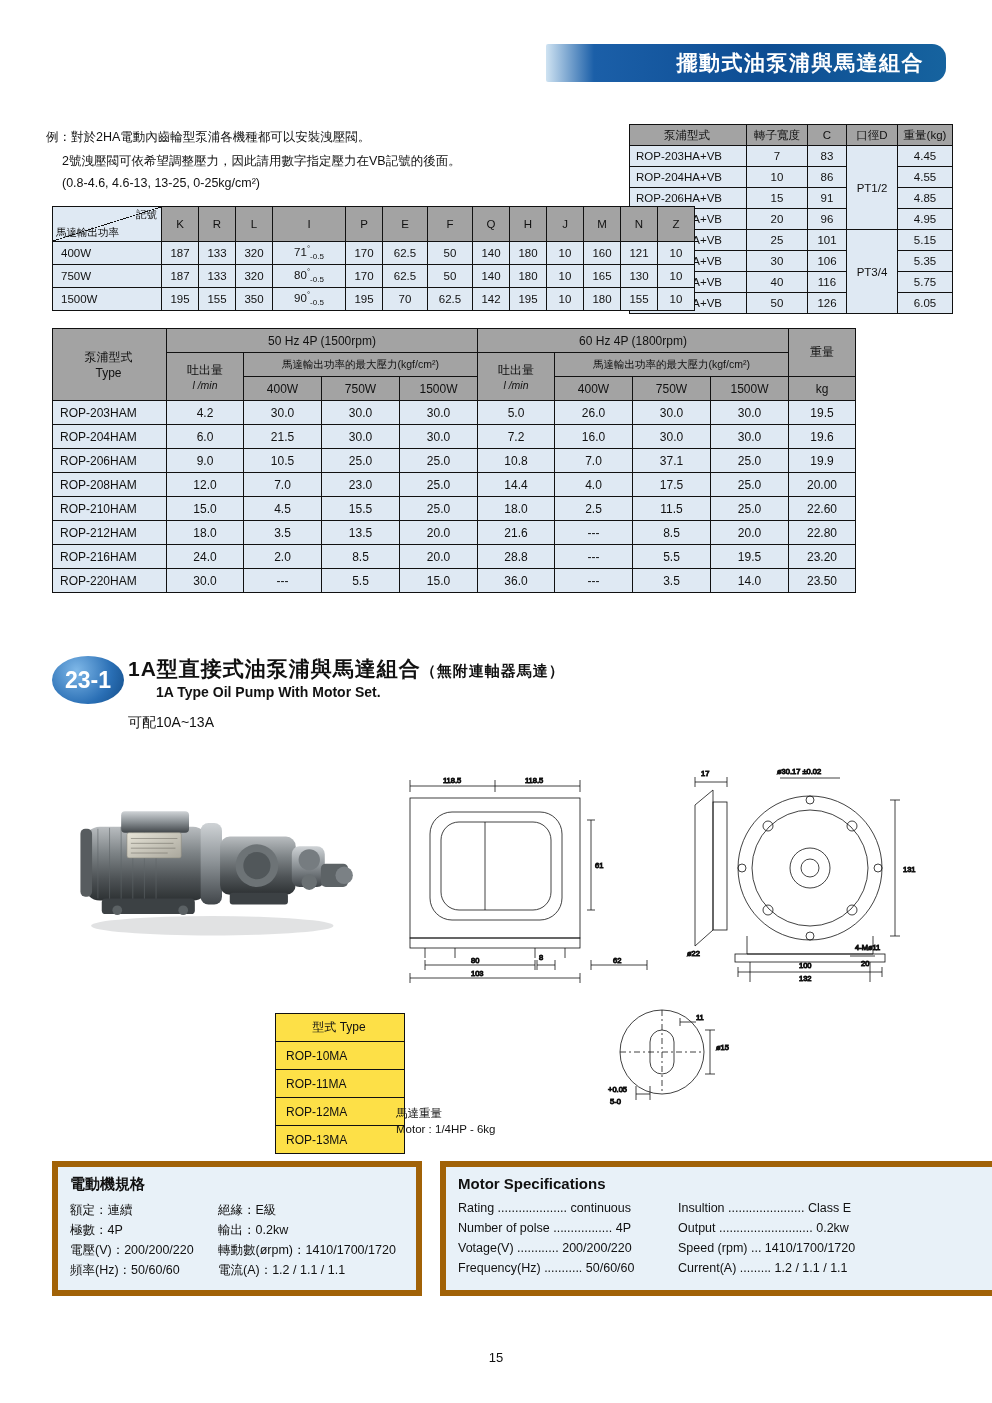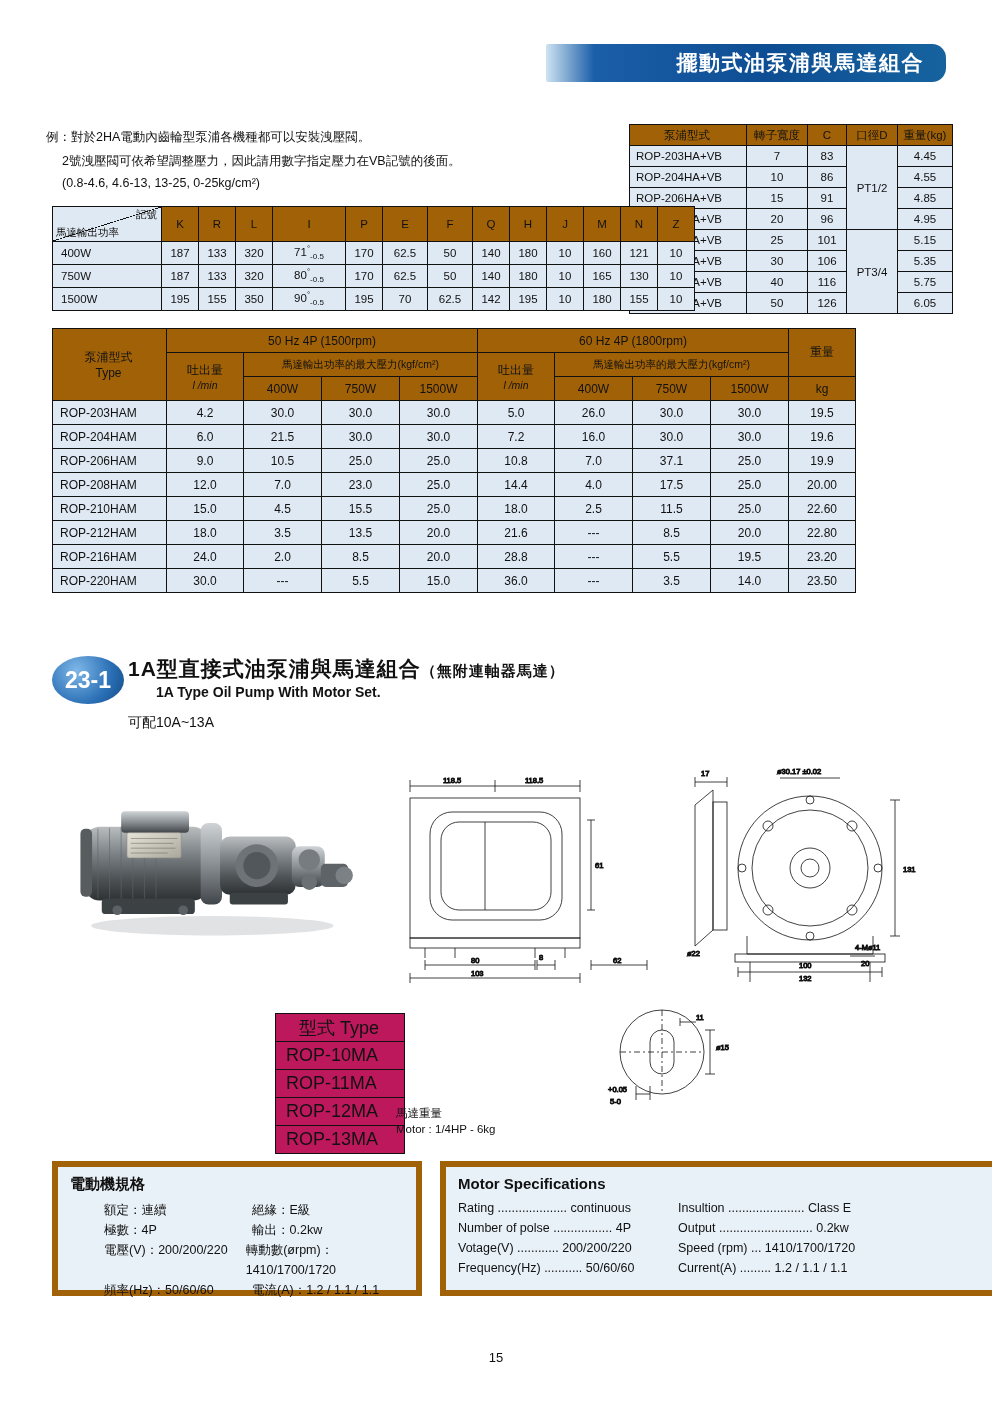"泵浦型式" .tbl .hd { background: #a16207 -> #a3a3a3 }
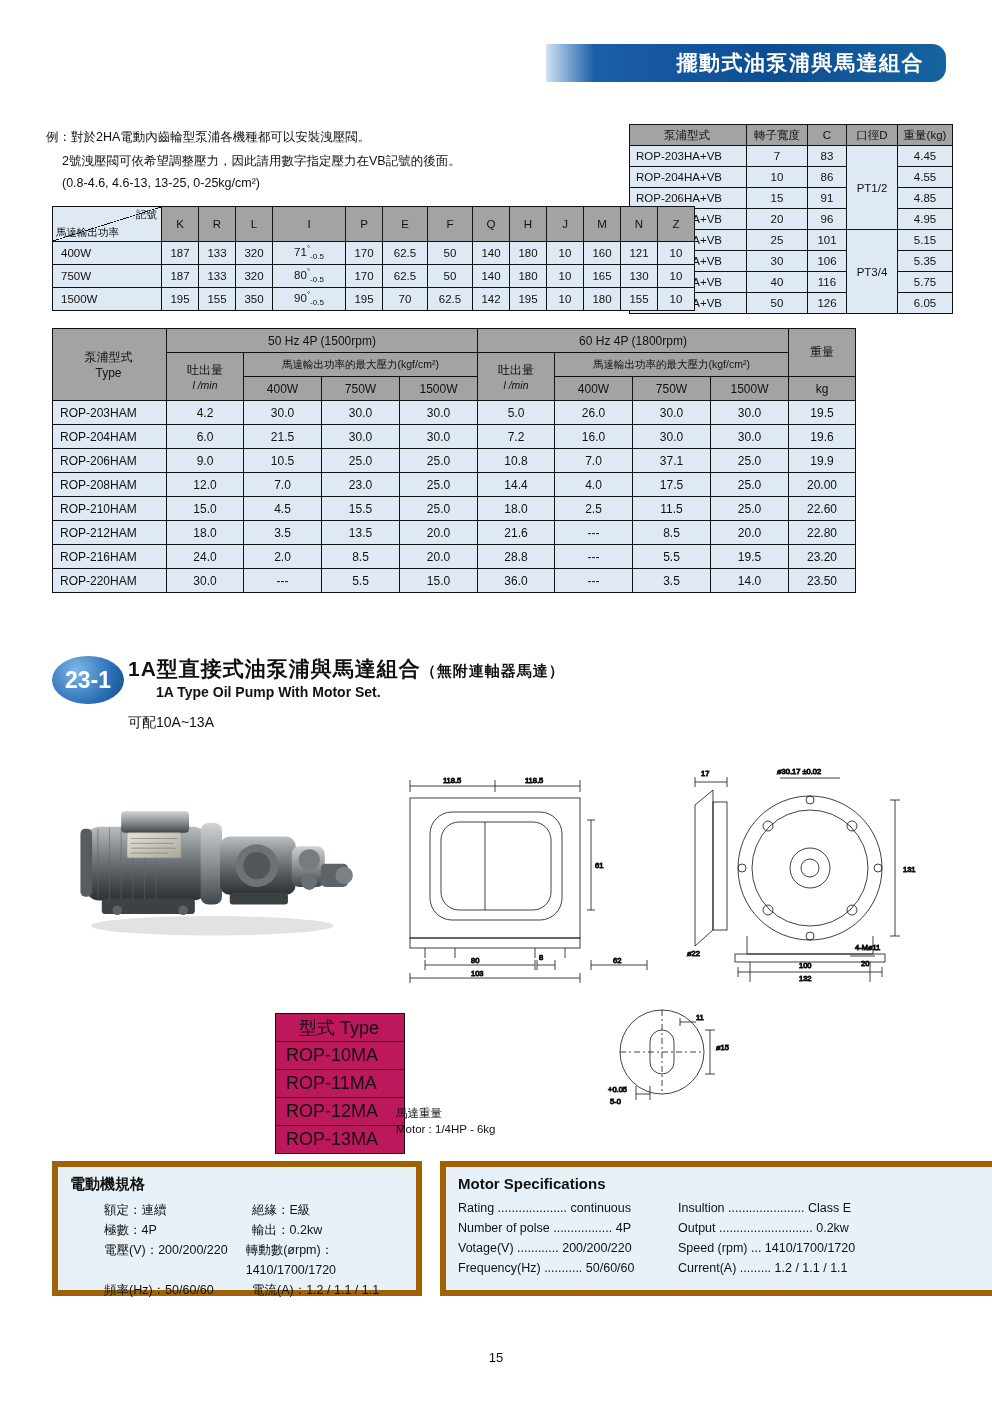"型式 Type" #tbl-type td { background: #be185d -> #fde047; font-size: 18px -> 12px }
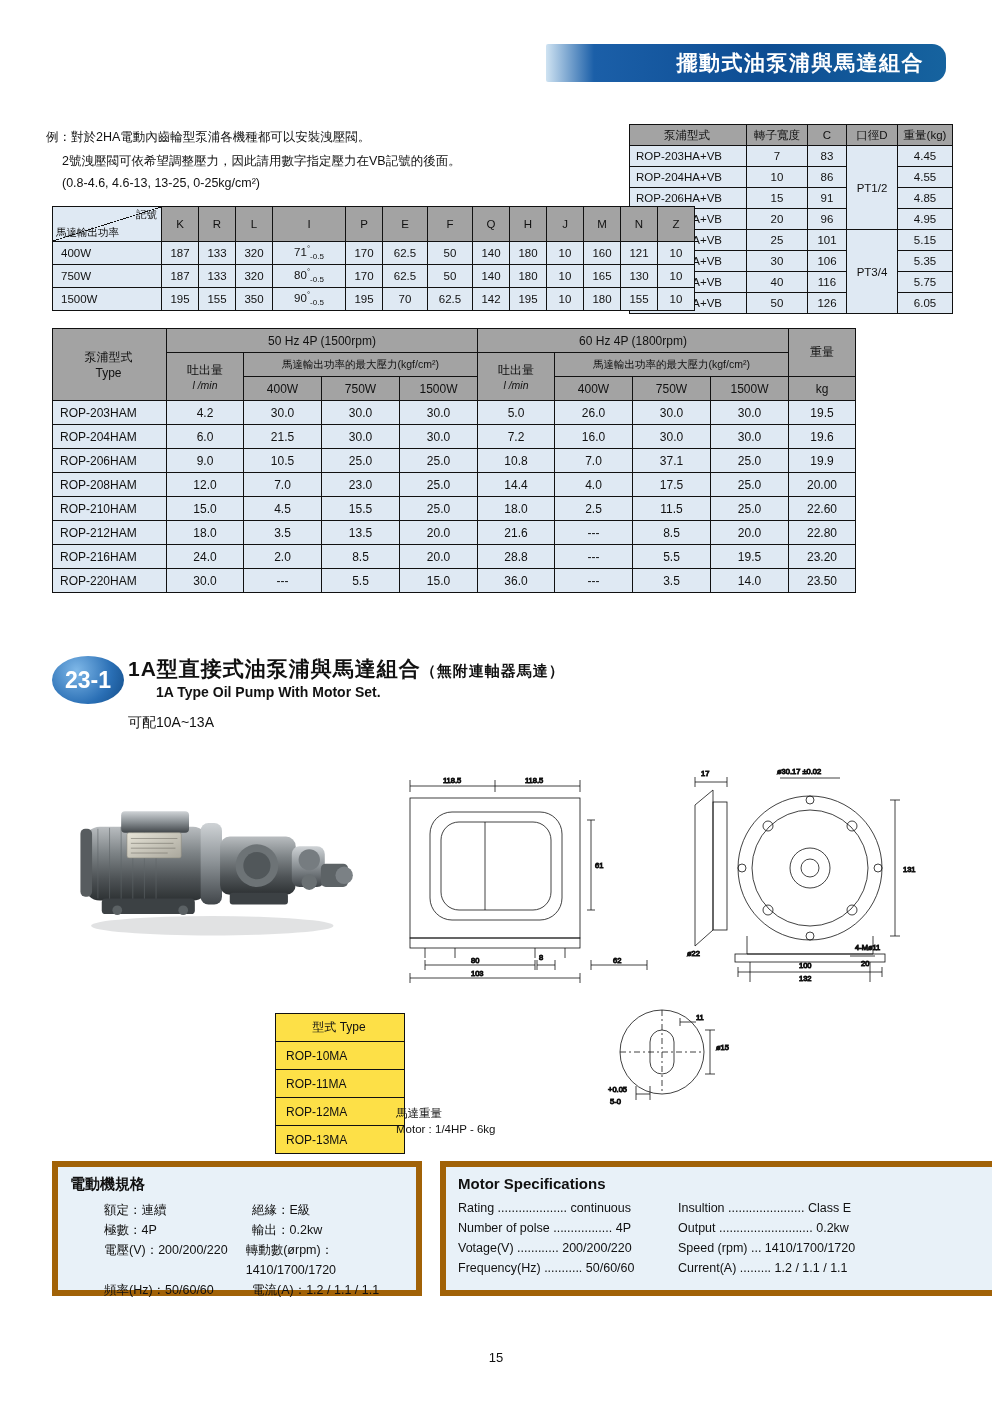"額定：連續" .spec-row .k { margin-left: 34px -> none }
